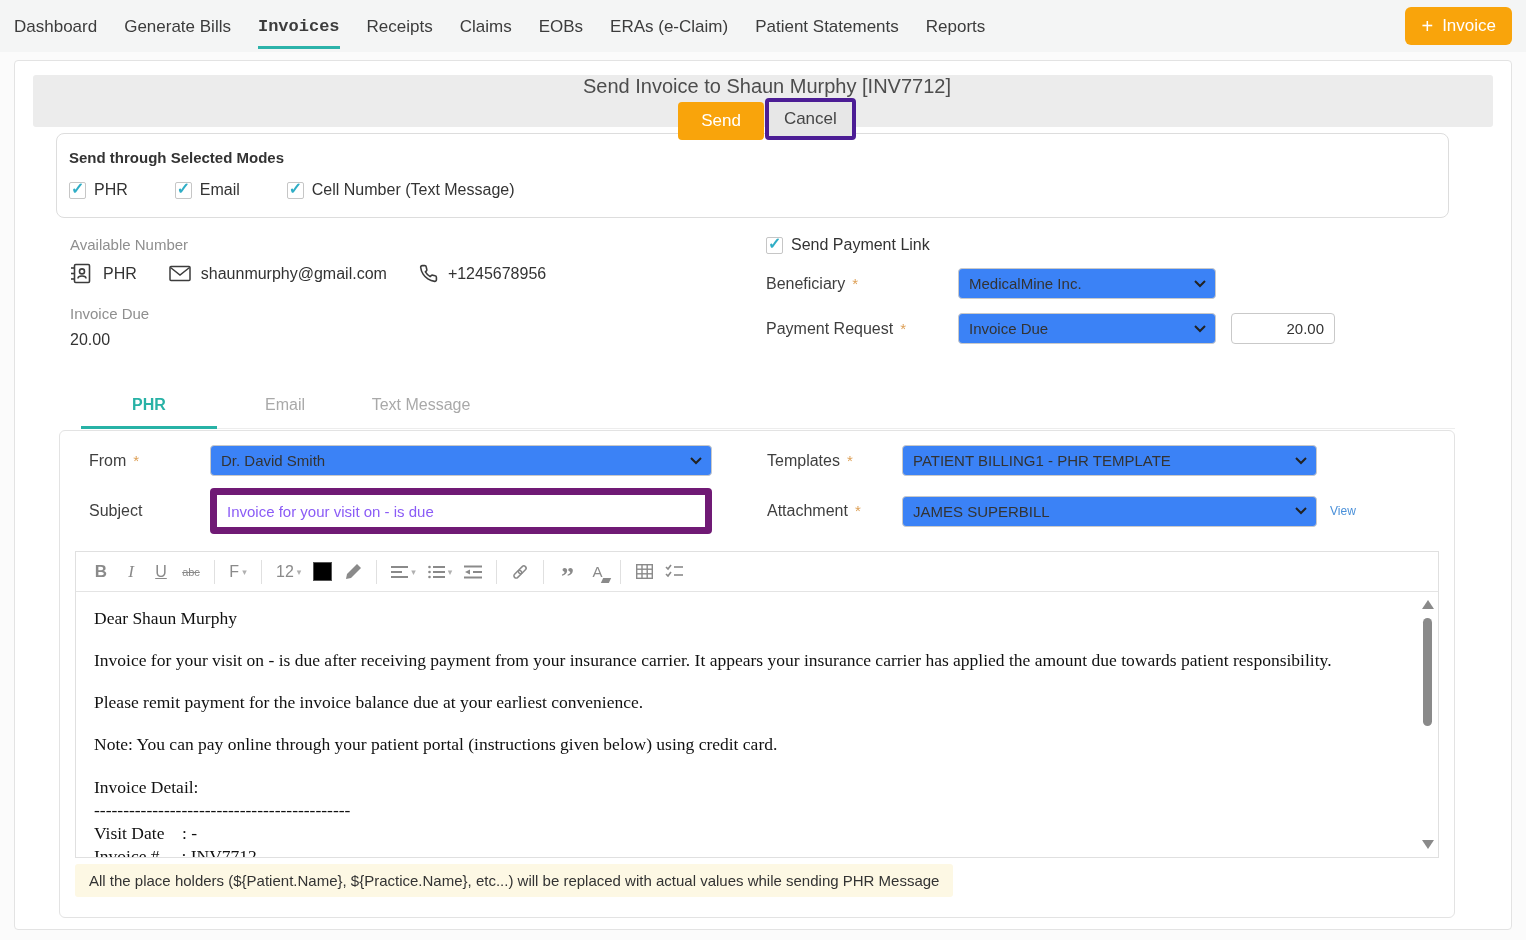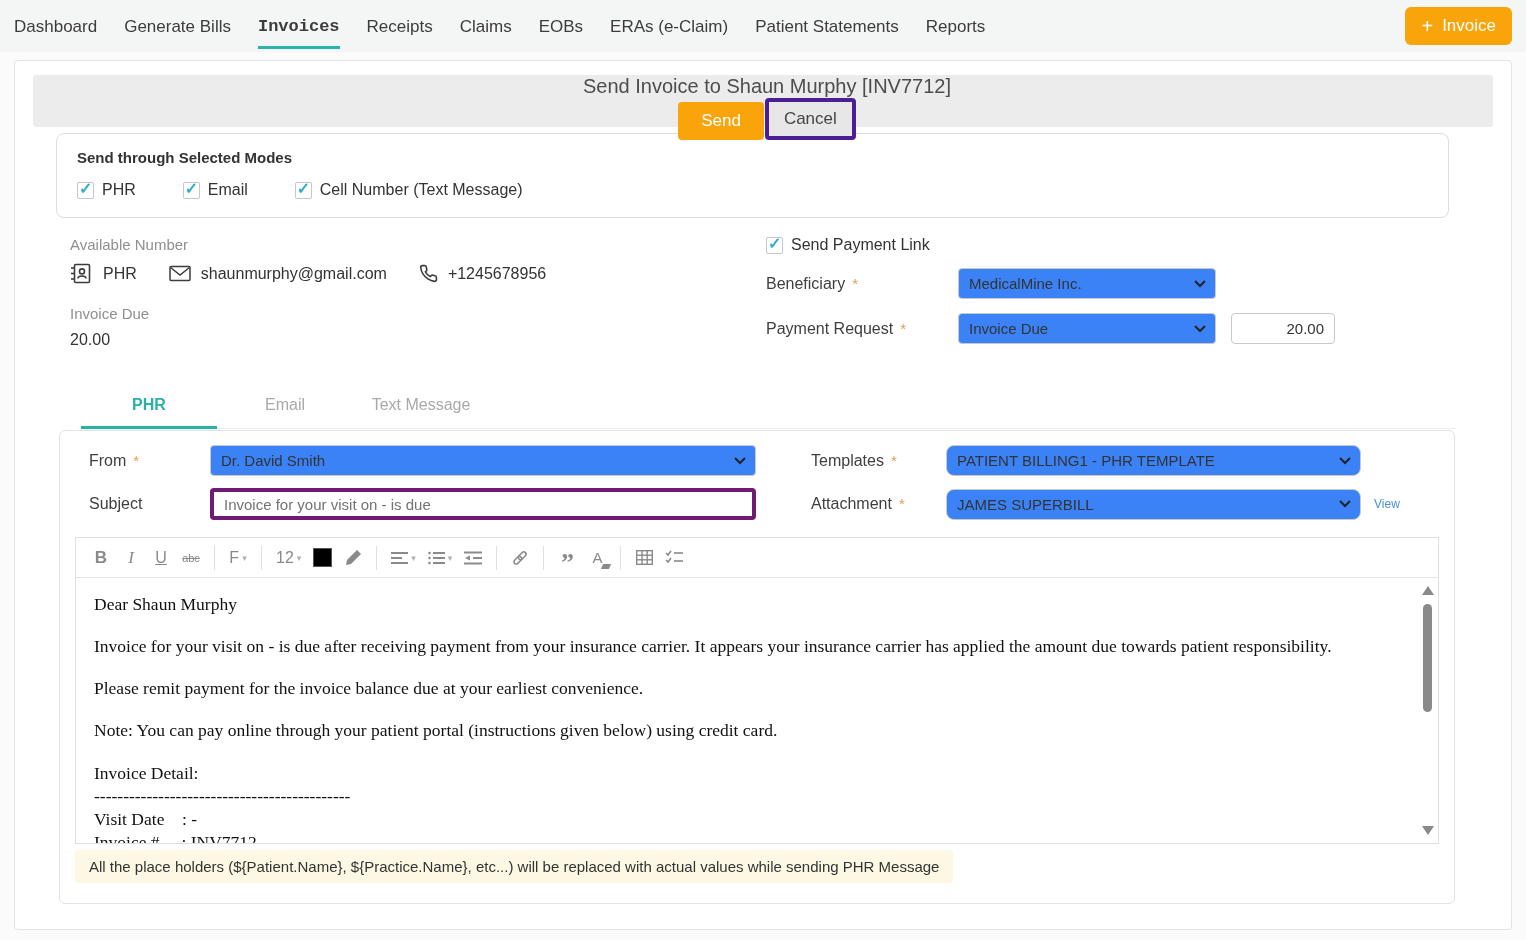"Send through Selected Modes" .modes-box { padding: 15px 20px 18px -> 15px 12px 18px }
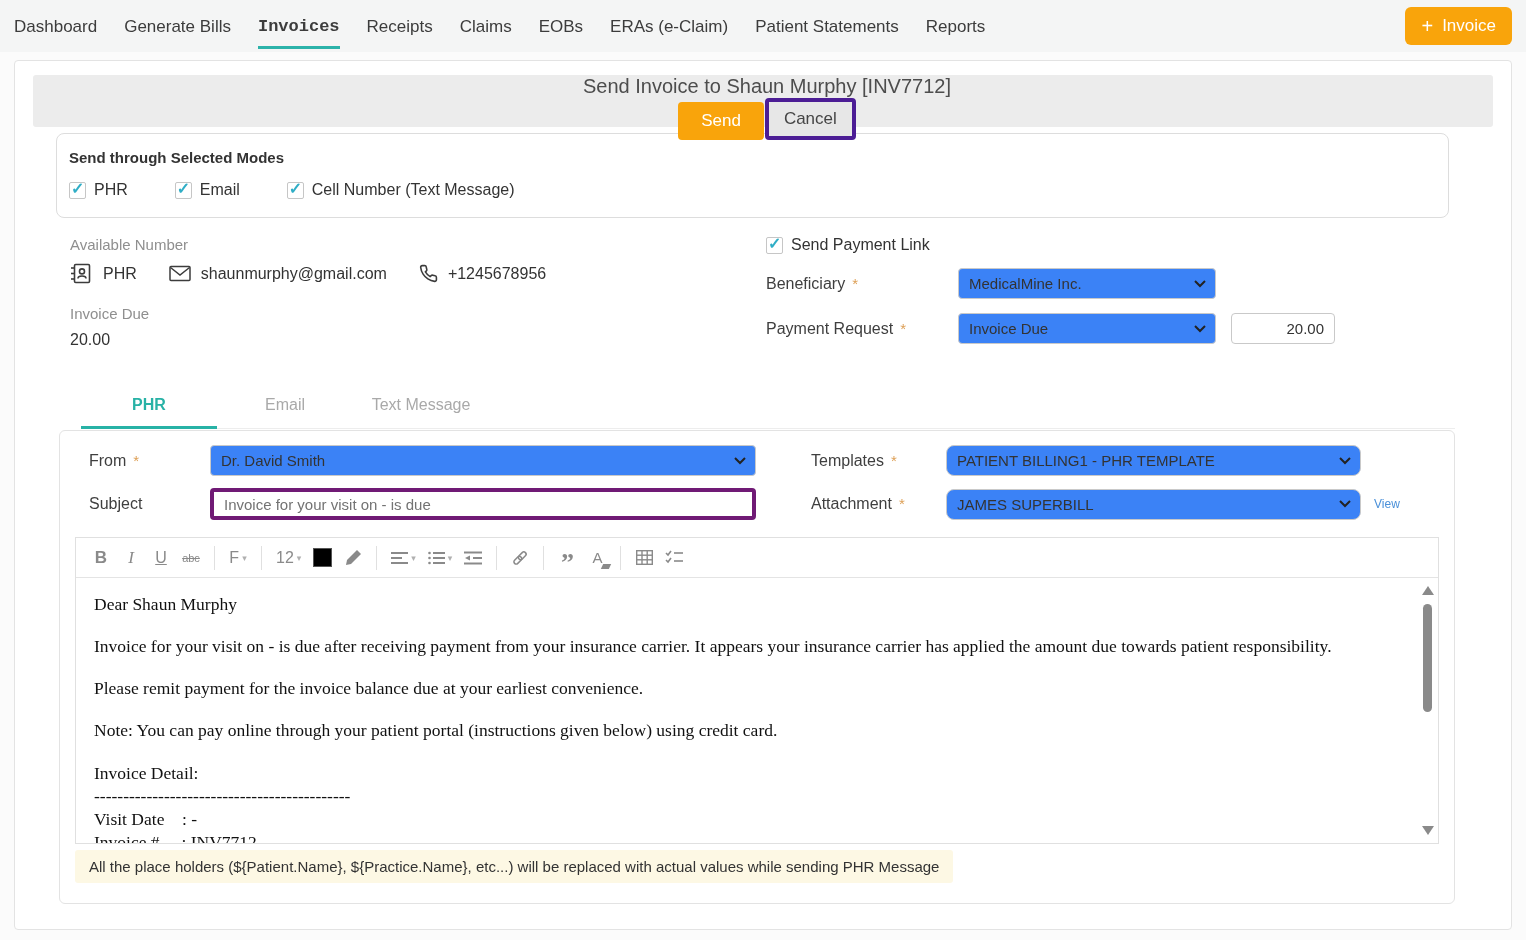"Dr. David Smith" .field-l { width: 546px -> 502px }
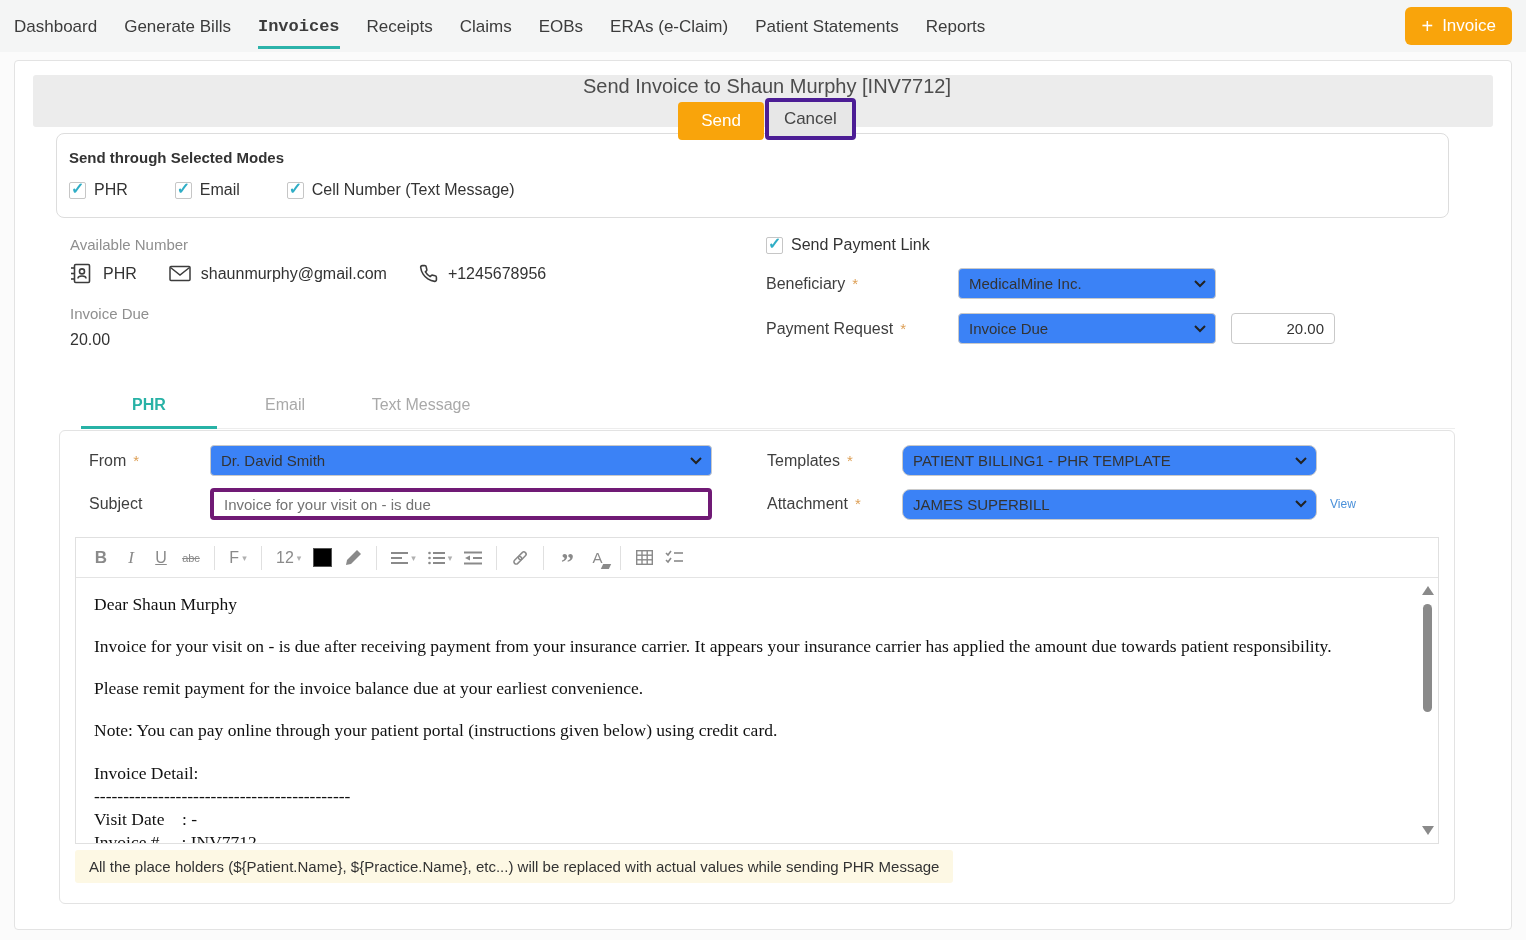"PATIENT BILLING1 - PHR TEMPLATE" .field-r { border-radius: 8px -> none }
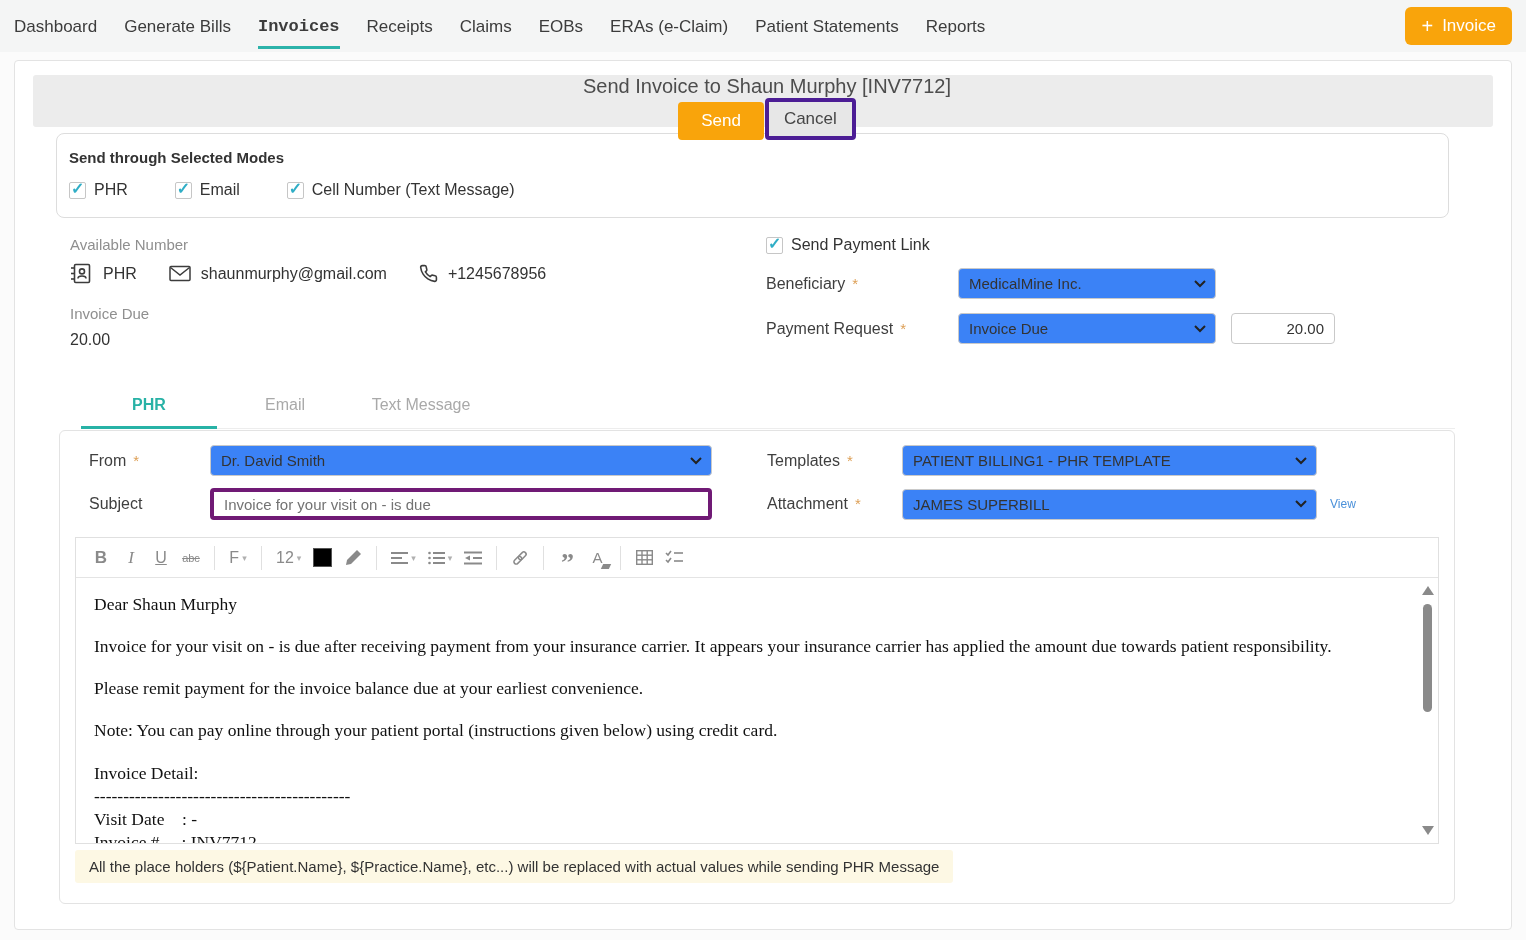"Invoice for your visit on - is due" .text-input { border: 4px solid #701a75 -> 7px solid #701a75; color: #737373 -> #8b5cf6; padding: 8px 10px -> 16px 10px }
